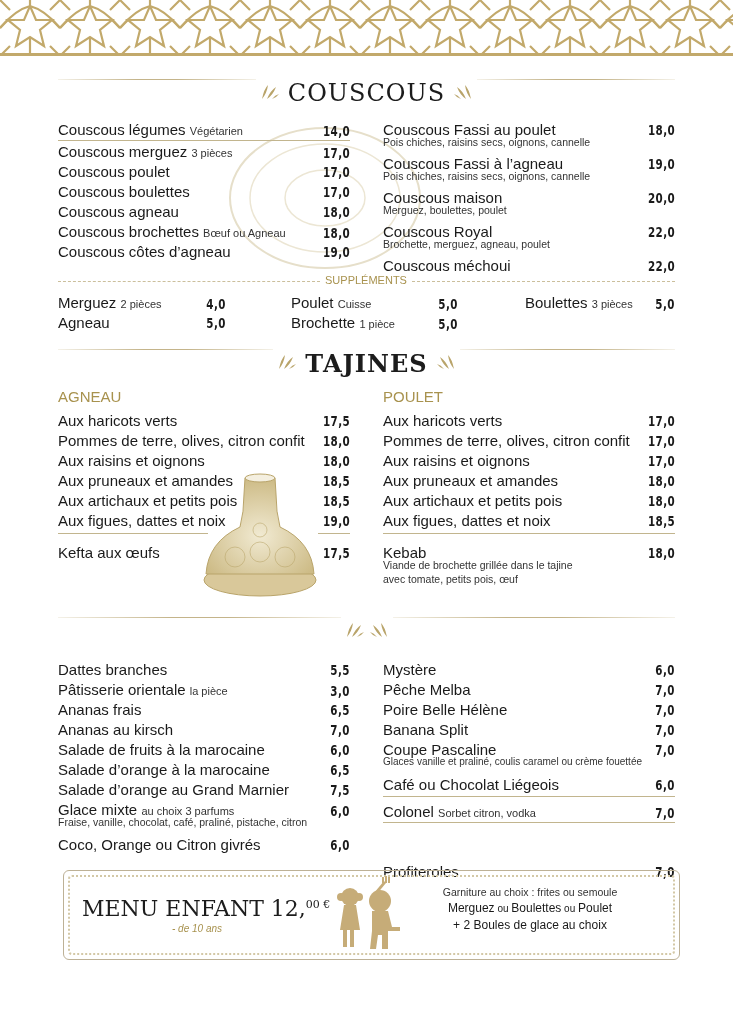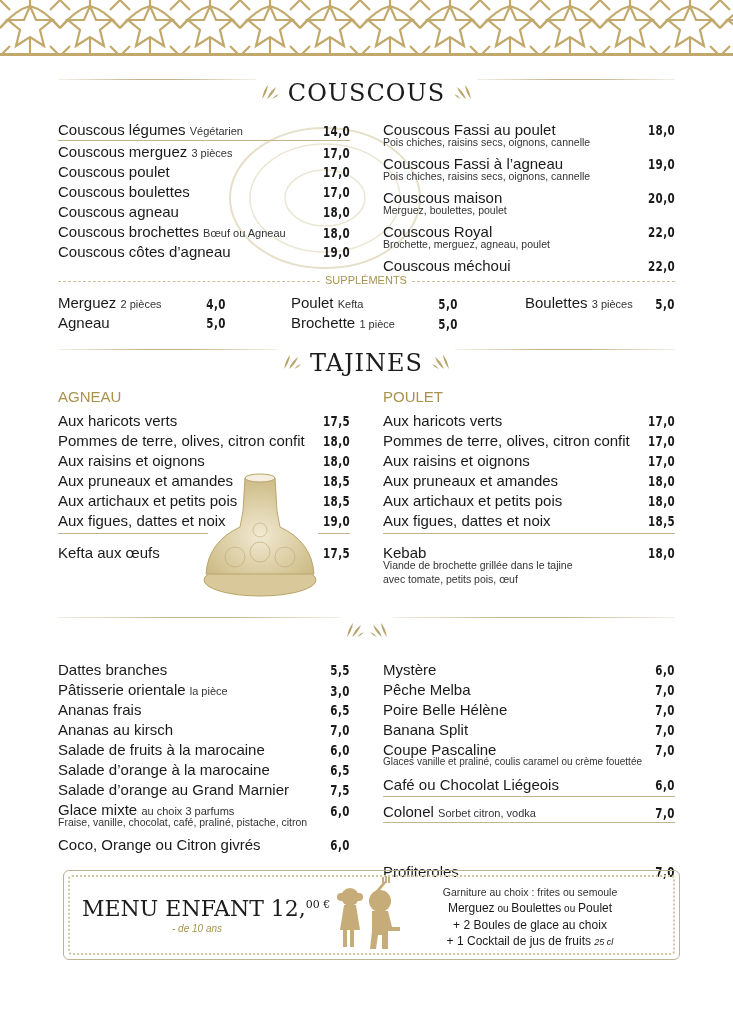"Kefta" span.note { text: Kefta -> Cuisse }
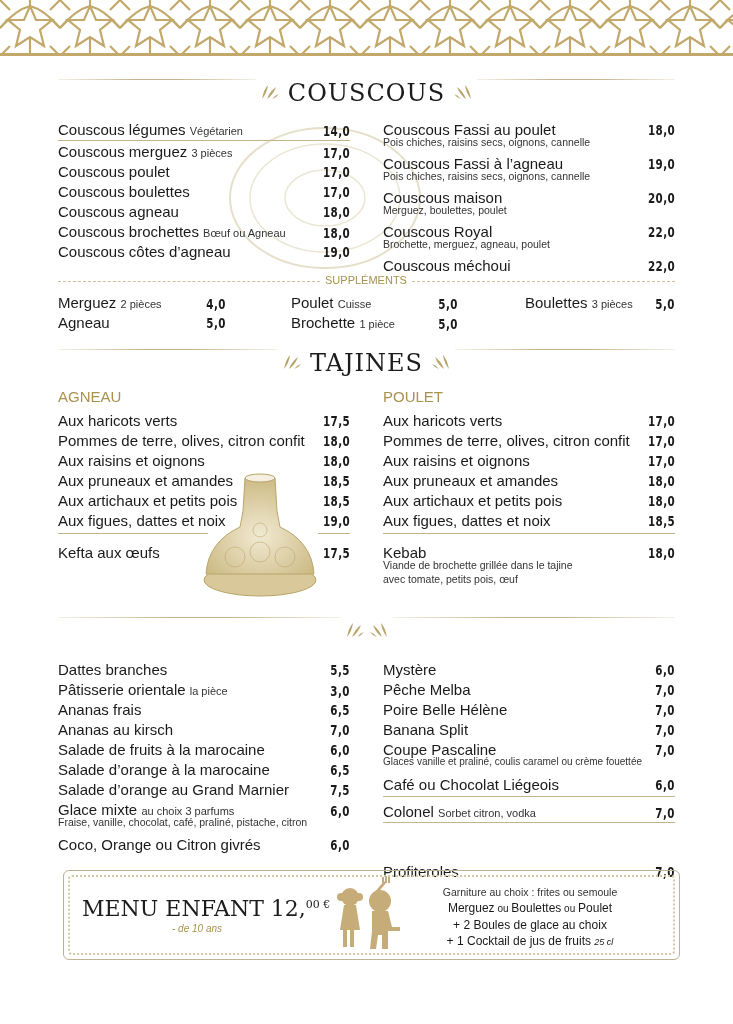"TAJINES" div.sec-head { font-weight: none -> bold }
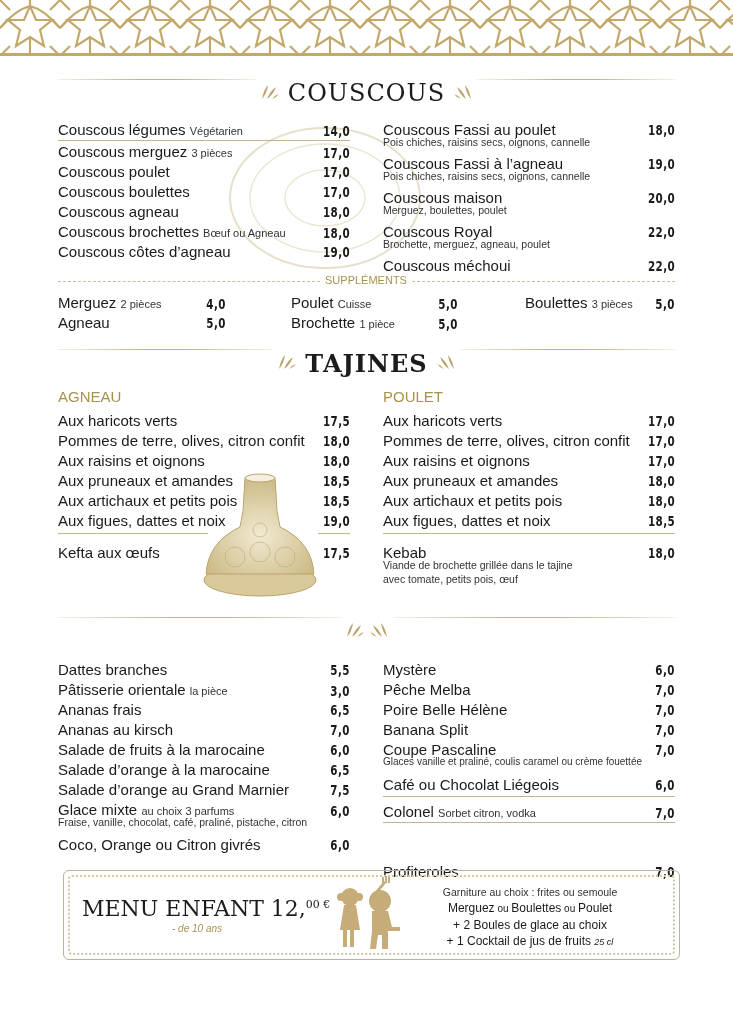"+ 1 Cocktail de jus" div { html: <div><span>+ 1 Cocktail de jus de fruits</span> <span>25 cl</span></div> -> none }
